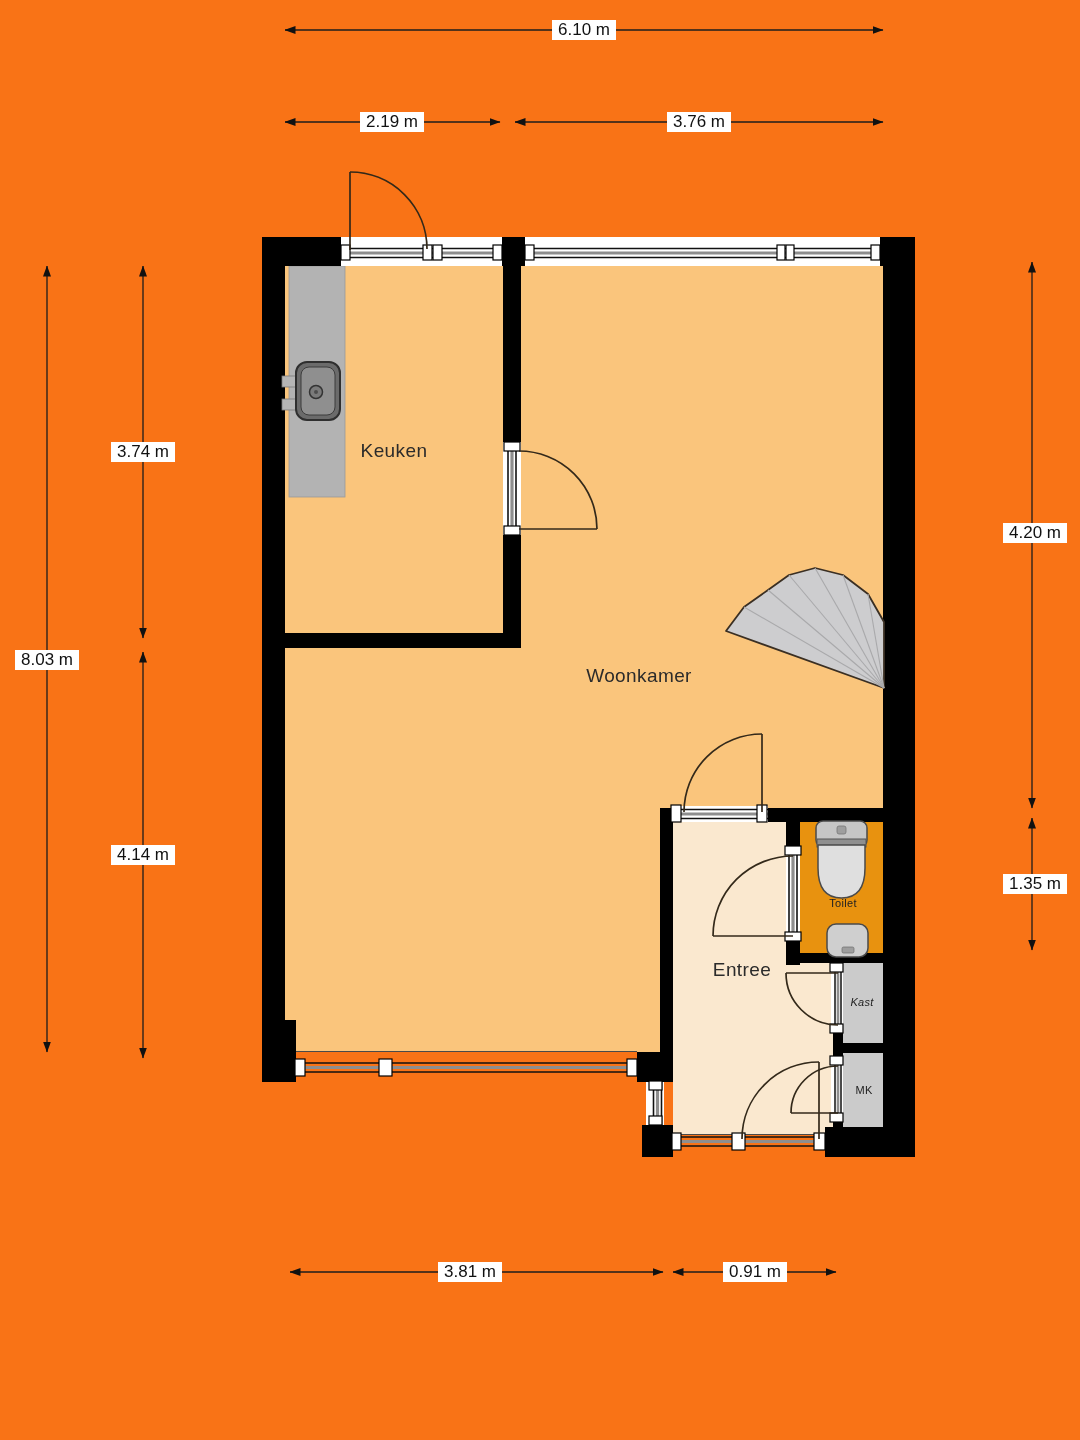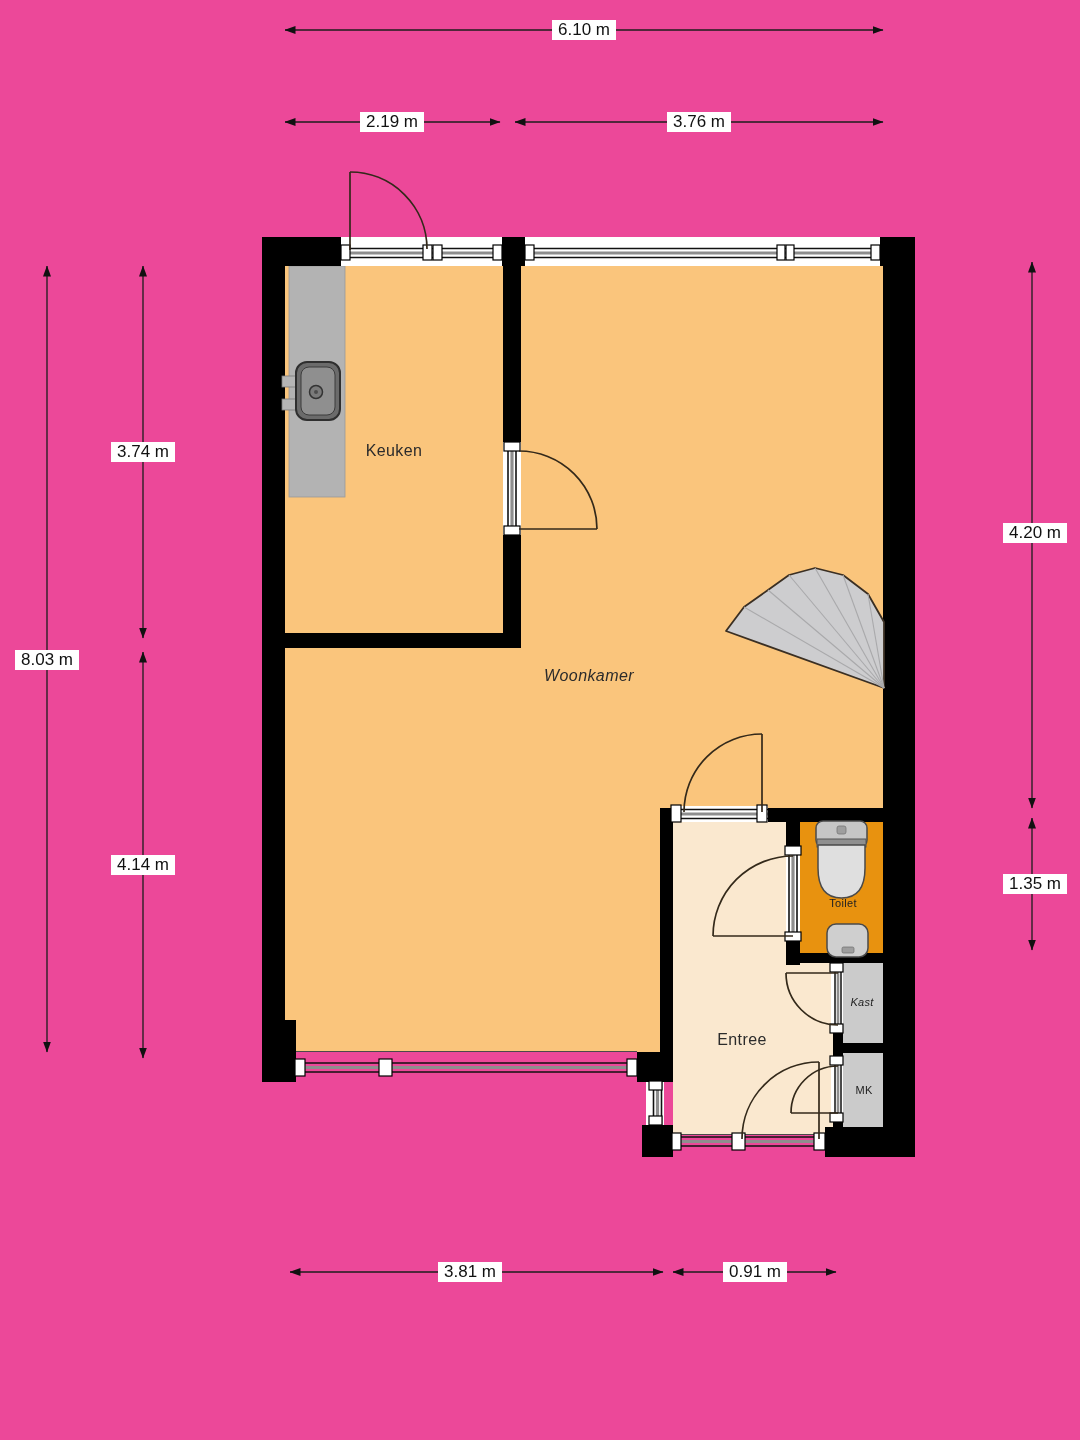"6.10 m" .canvas { background: #ec4899 -> #f97316 }
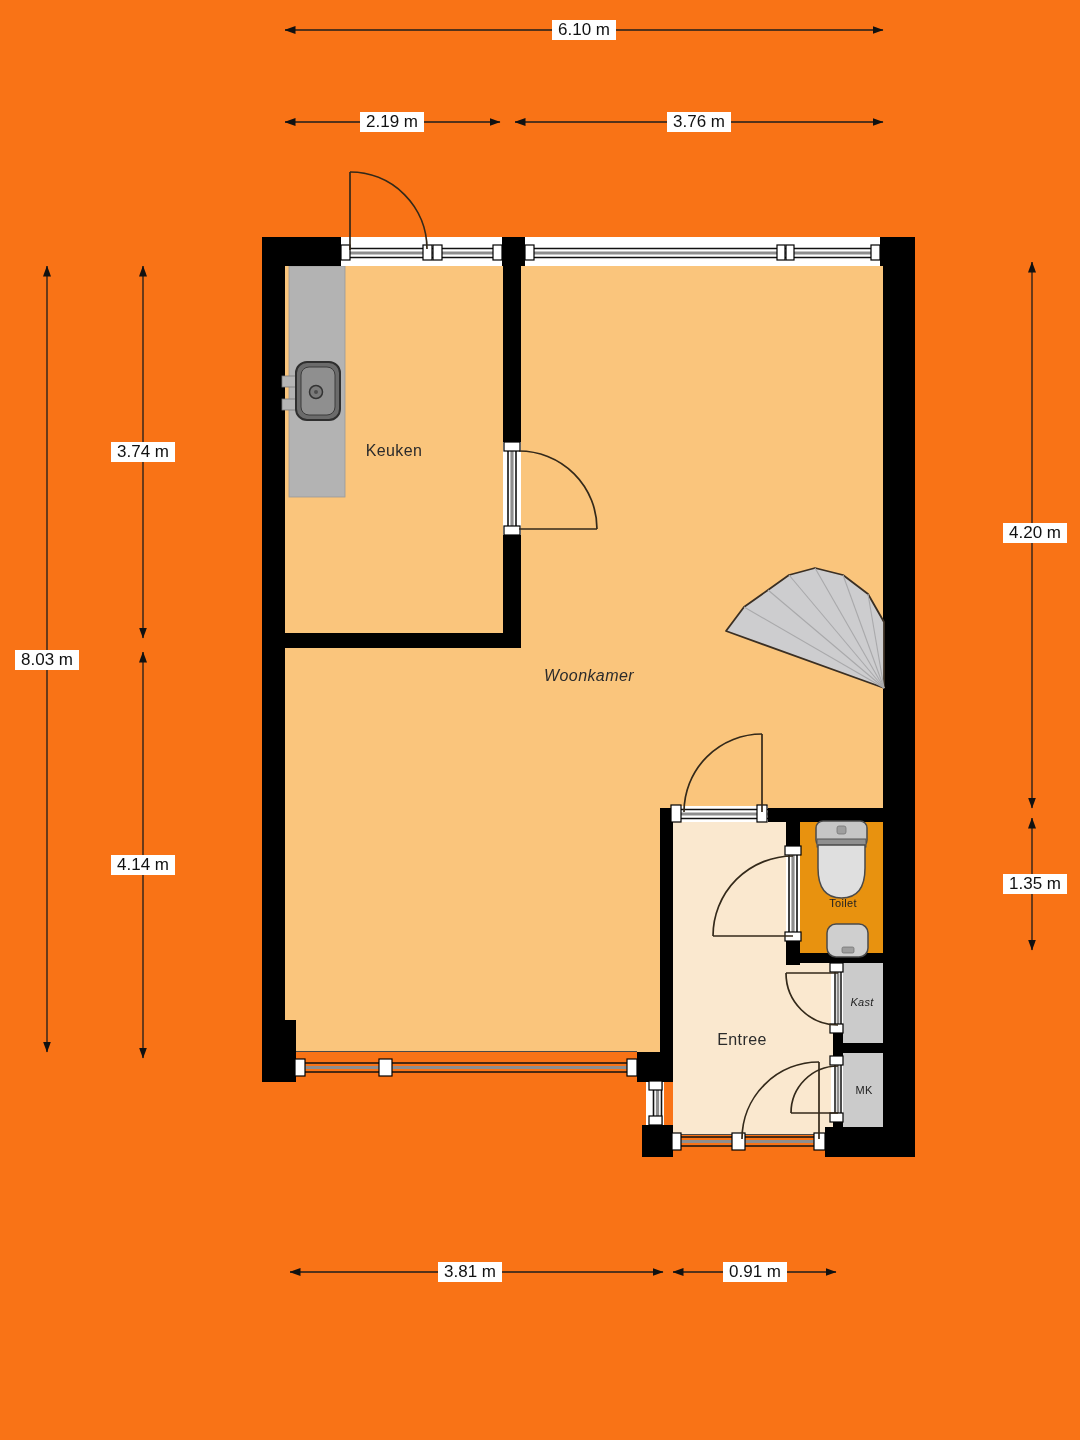"Keuken" .room { font-size: 16px -> 19px }
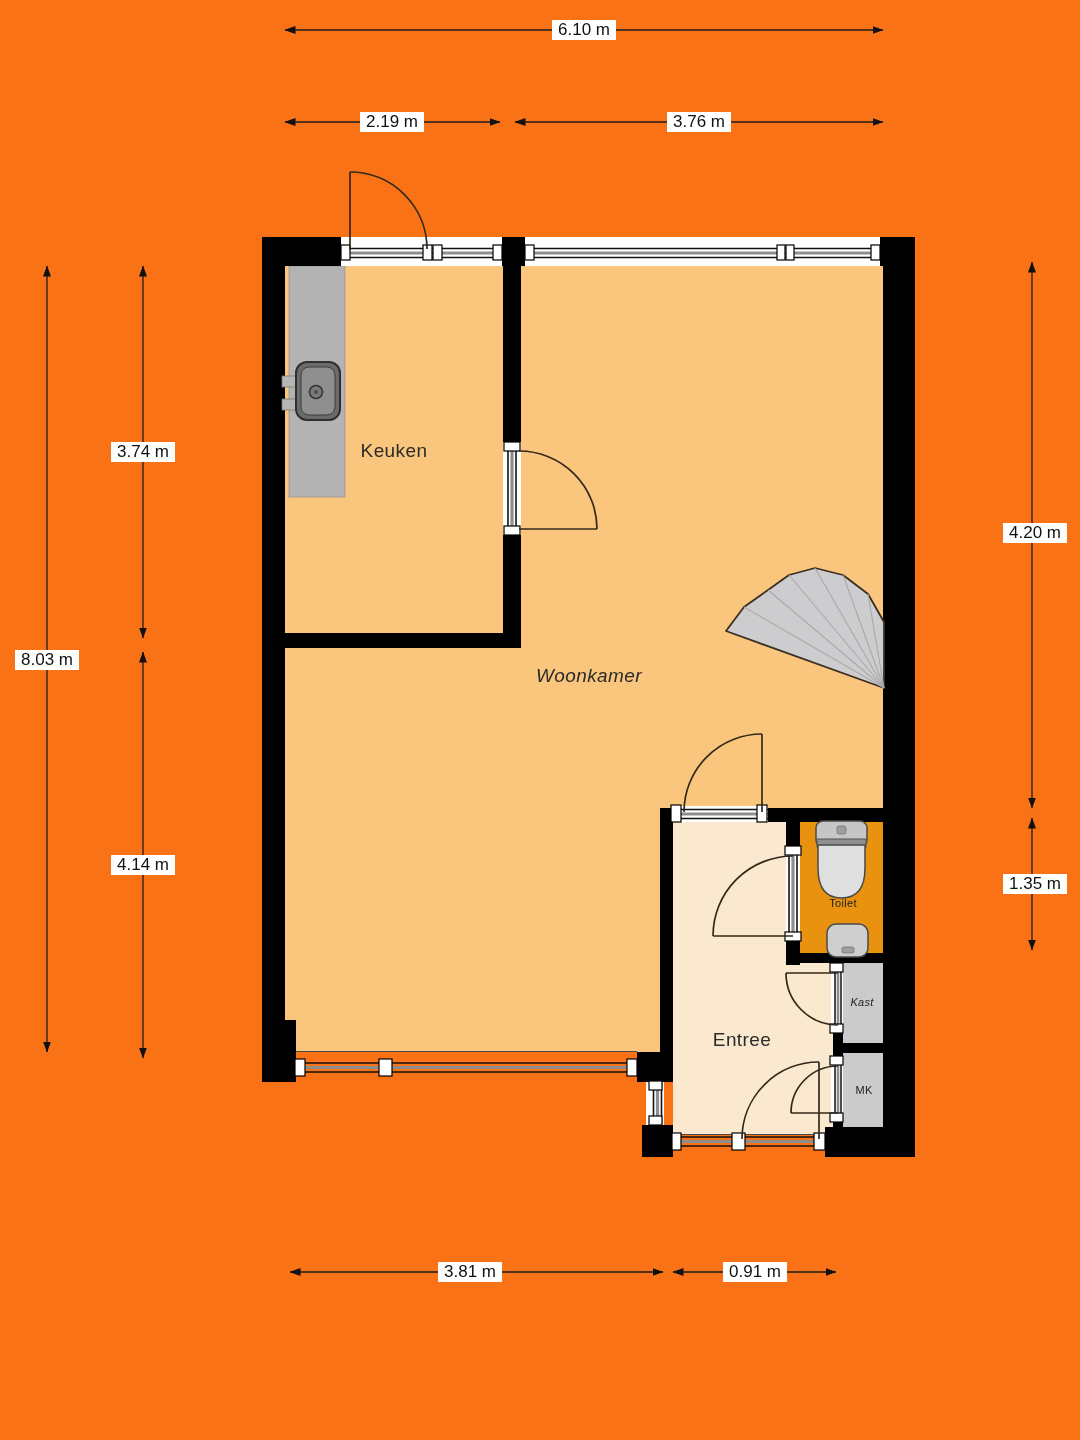"Woonkamer" div.lbl { font-style: italic -> none; left: 589px -> 639px }
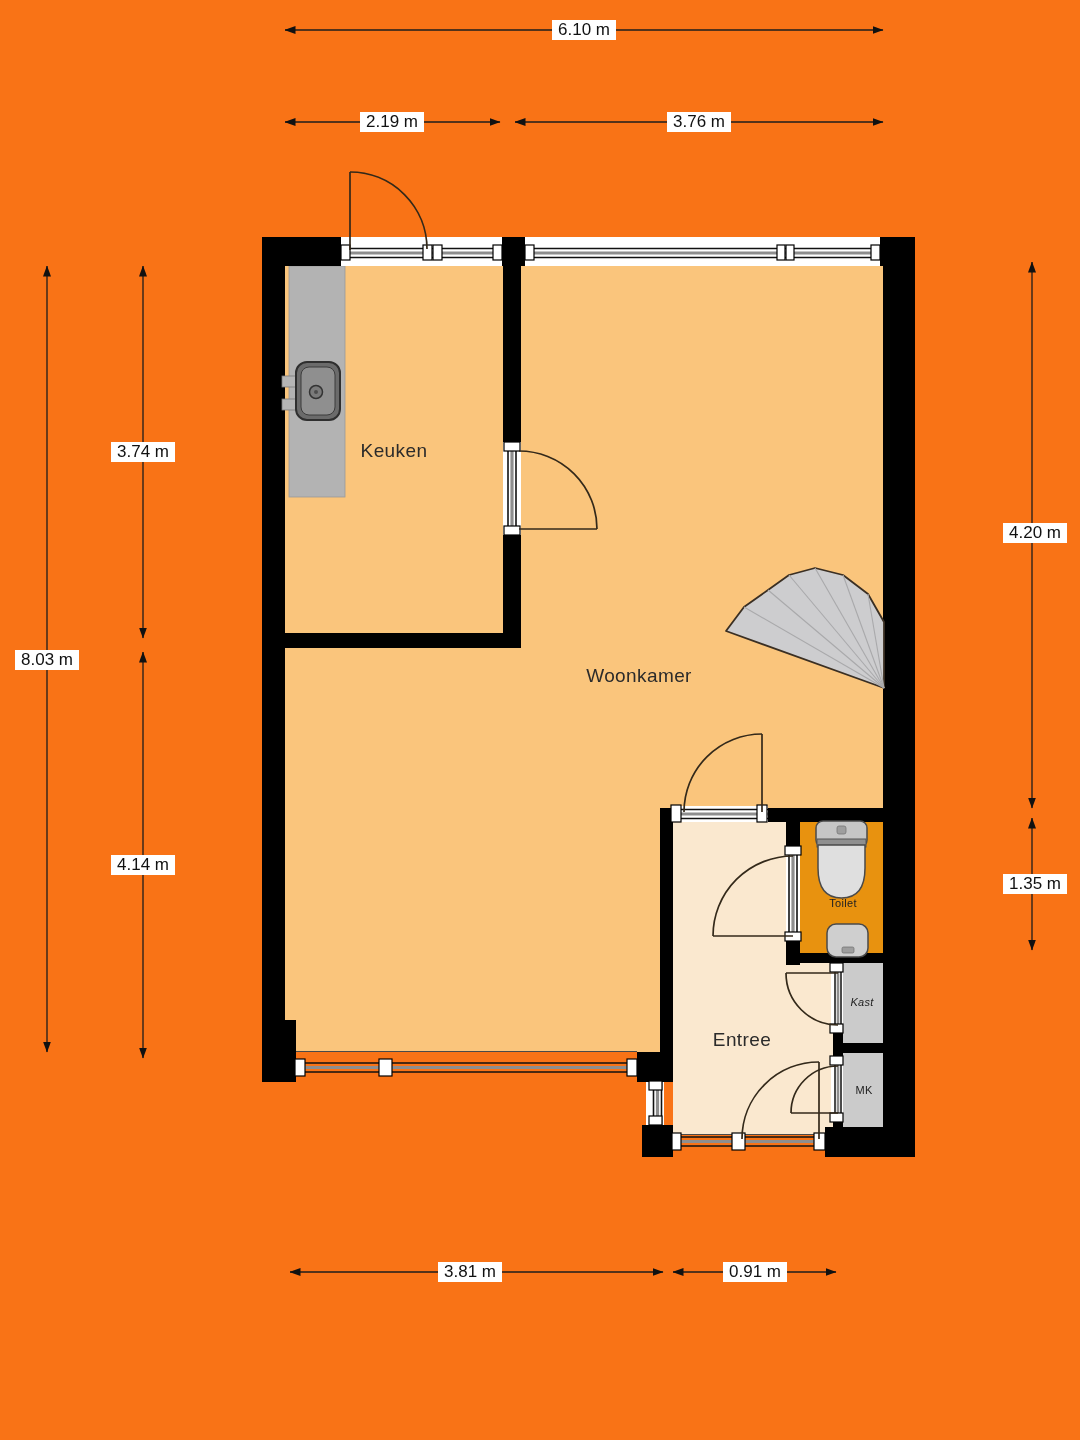"4.14 m" div.lbl { margin-top: 10px -> none }
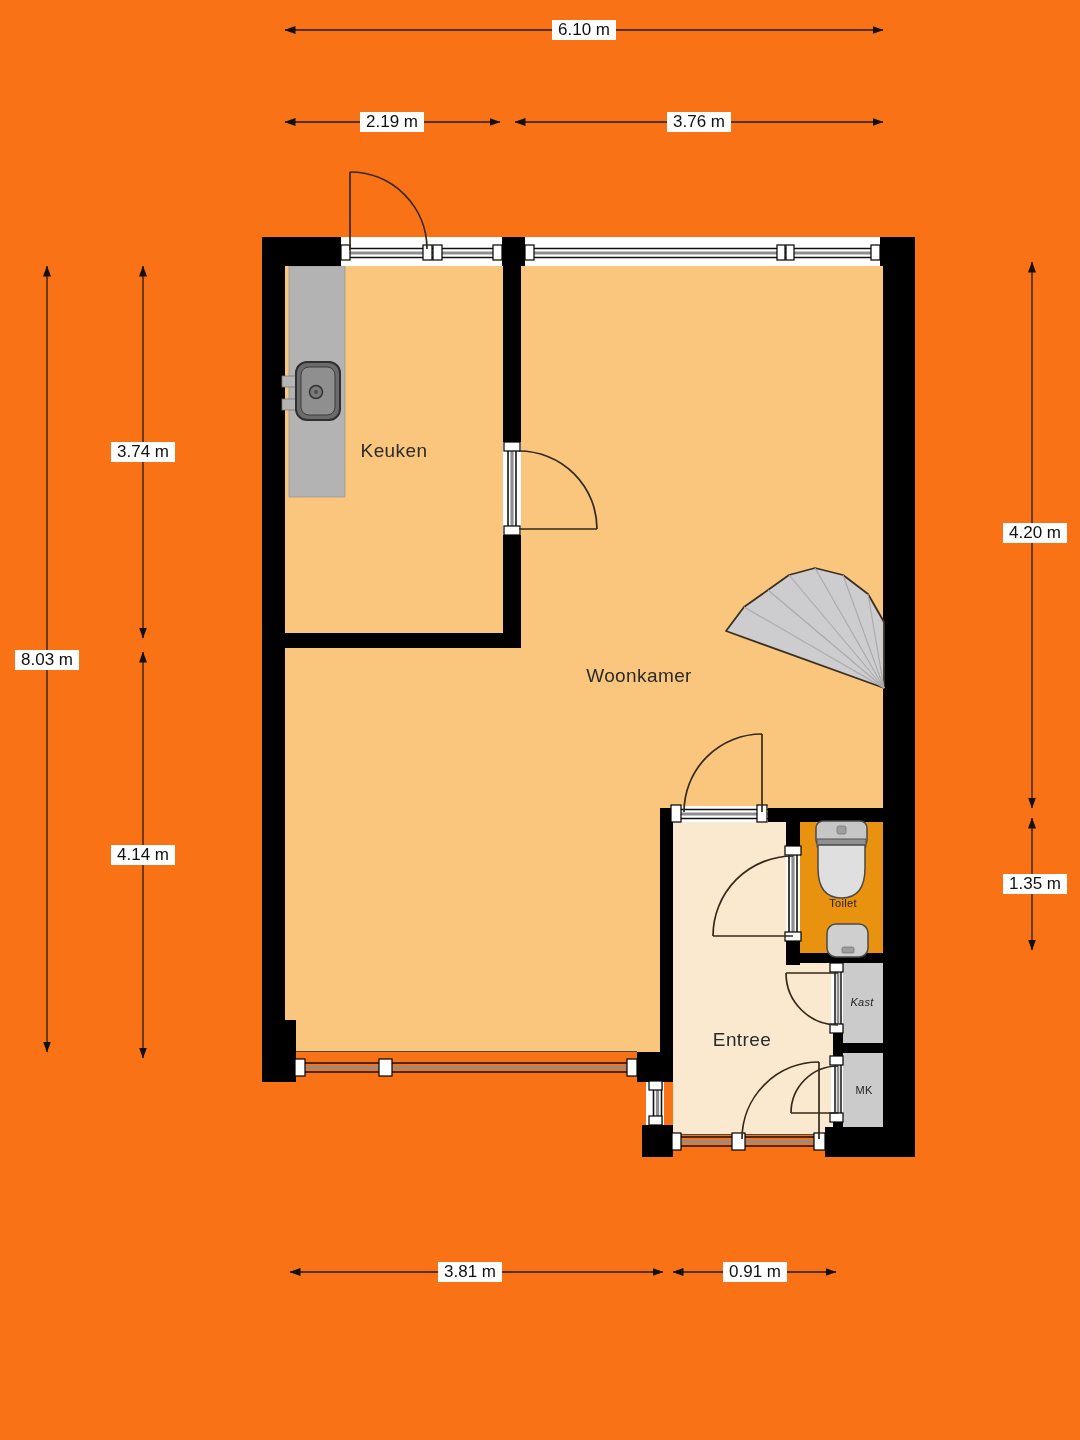"Entree" div.lbl { top: 1040px -> 970px }
